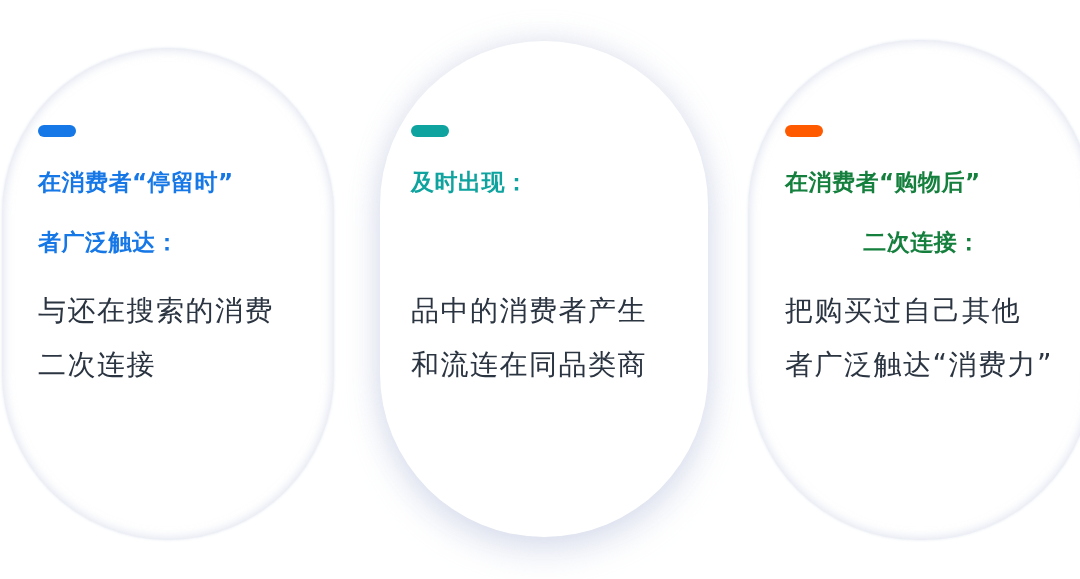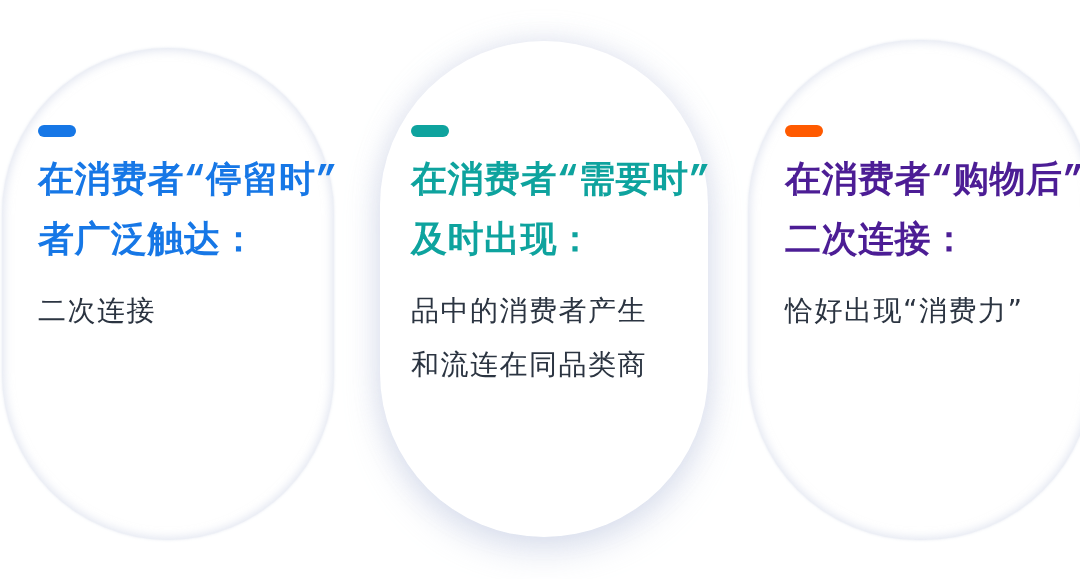"在消费者“停留时”" .title { font-family: Liberation Mono, monospace -> none; font-size: 36px -> 23px }
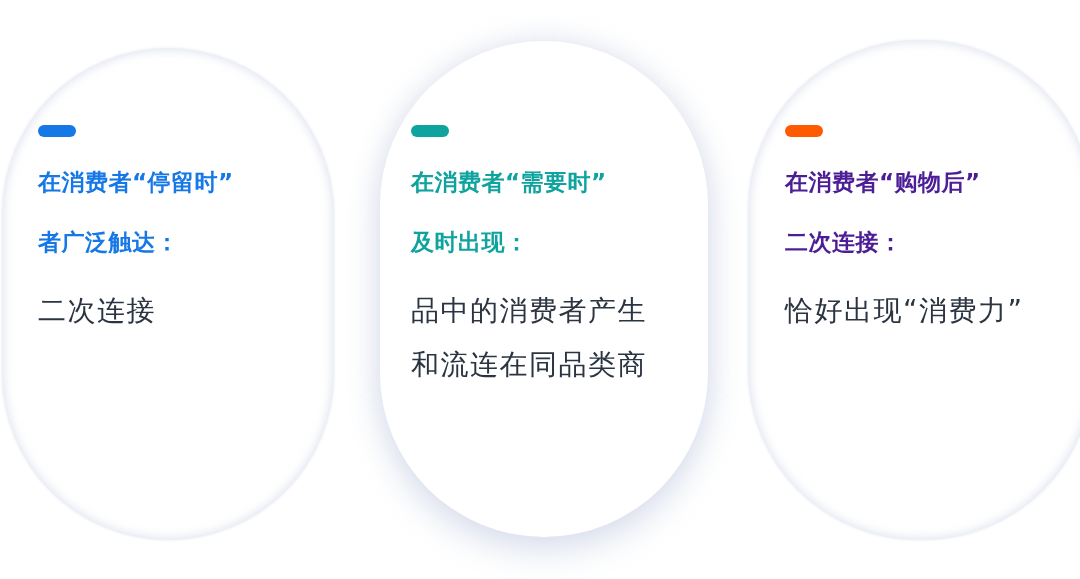"在消费者“需要时”" span.line { html: <span>在消费者“需要时”</span> -> none }
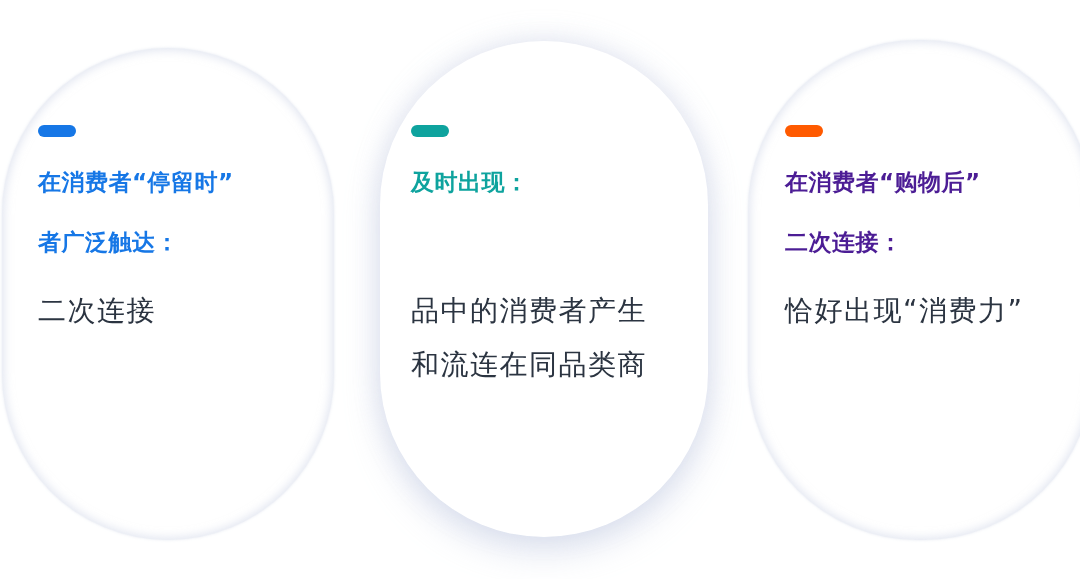"在消费者“购物后”" div.title { color: #4c1d95 -> #15803d; text-align: none -> right }
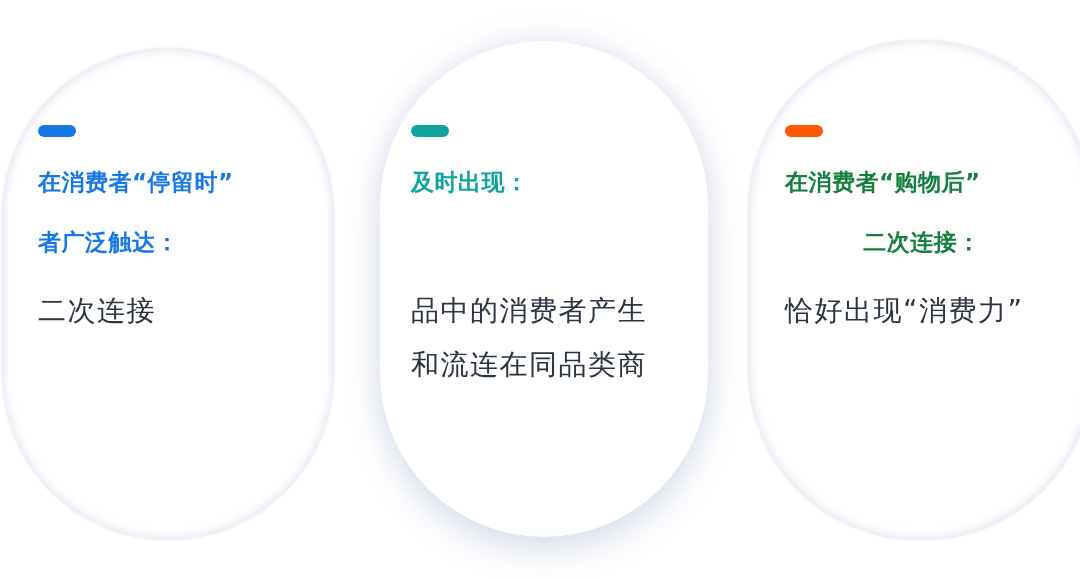"与还在搜索的消费" span.line { html: none -> <span>与还在搜索的消费</span> }
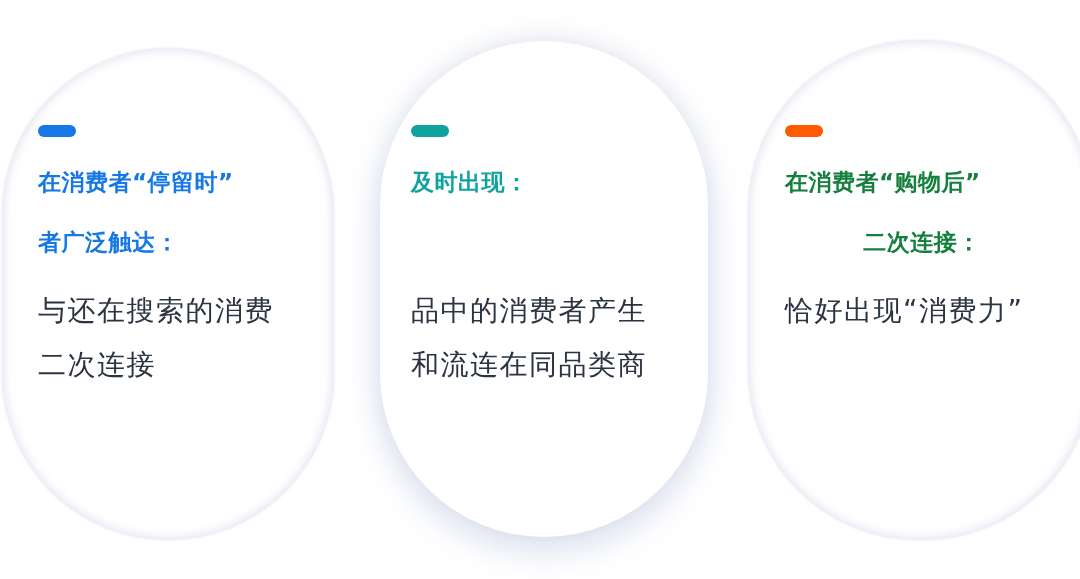"把购买过自己其他" span.line { html: none -> <span>把购买过自己其他</span> }
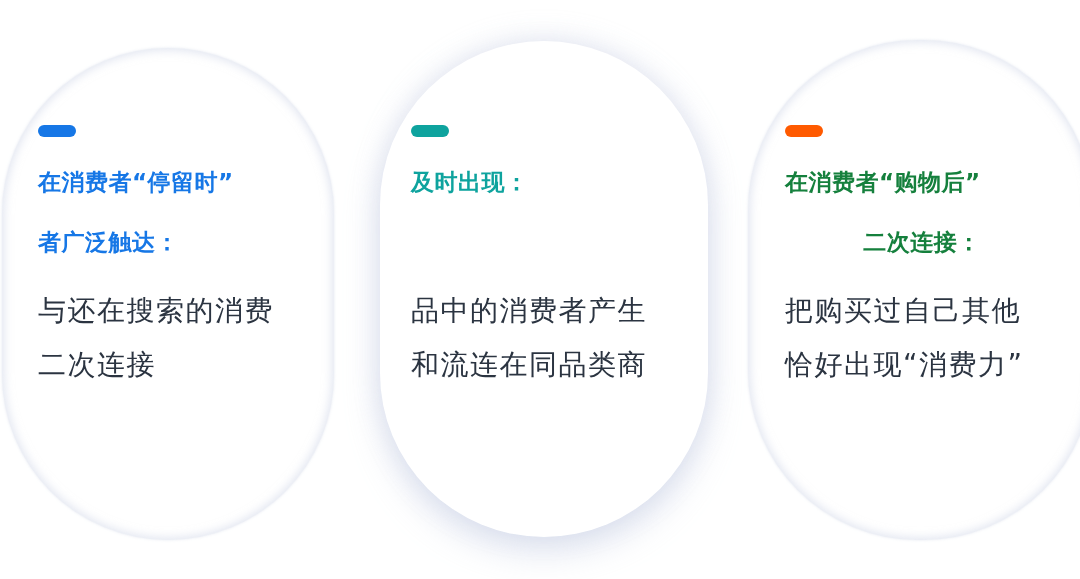"恰好出现“消费力”" span.line { text: 恰好出现 -> 者广泛触达 }
